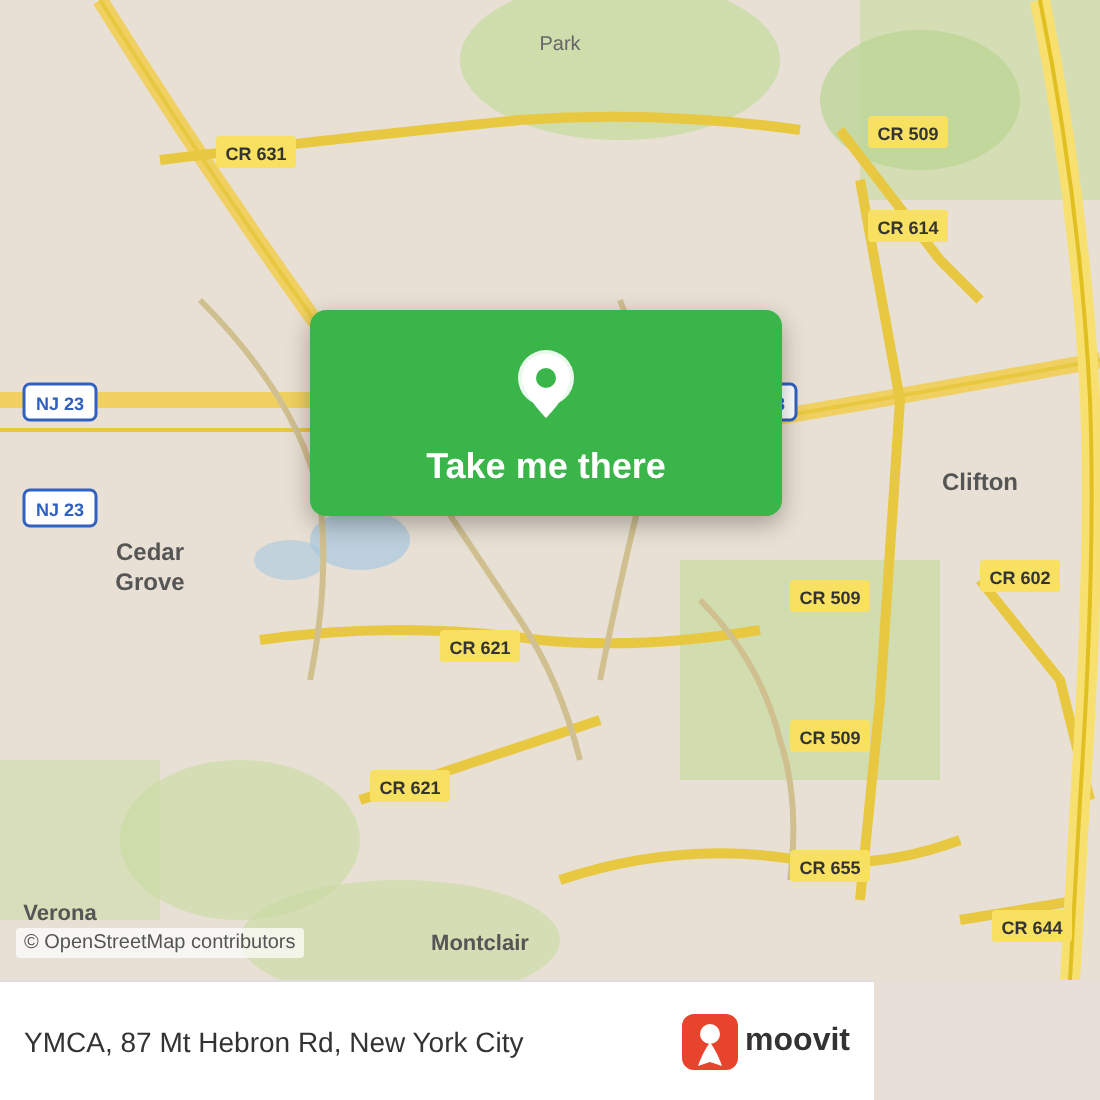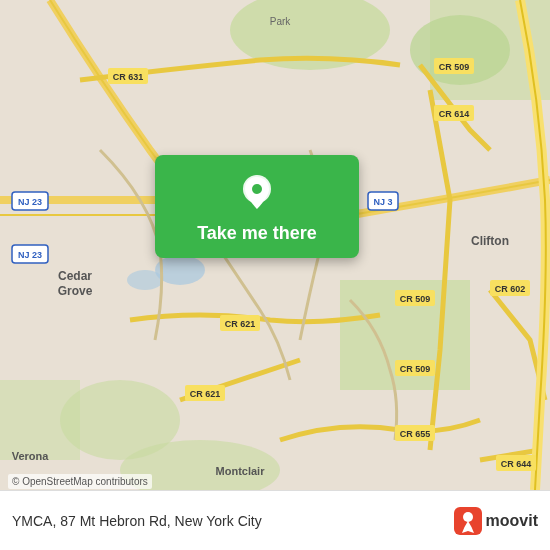"Take me there" .take-me-there-card { width: 204px -> 236px }
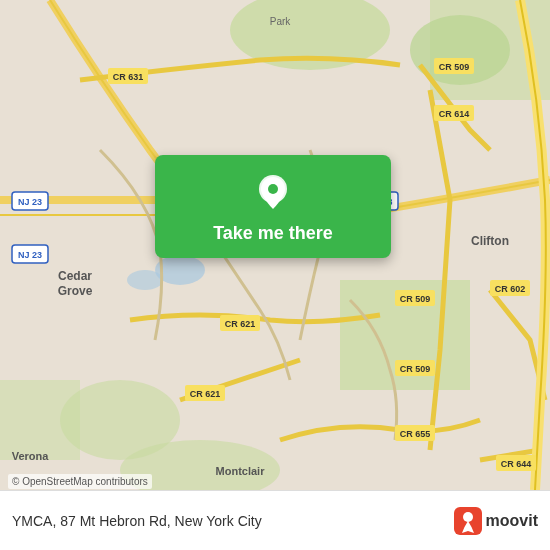"© OpenStreetMap contributors" .copyright-overlay { bottom: 1px -> 11px }
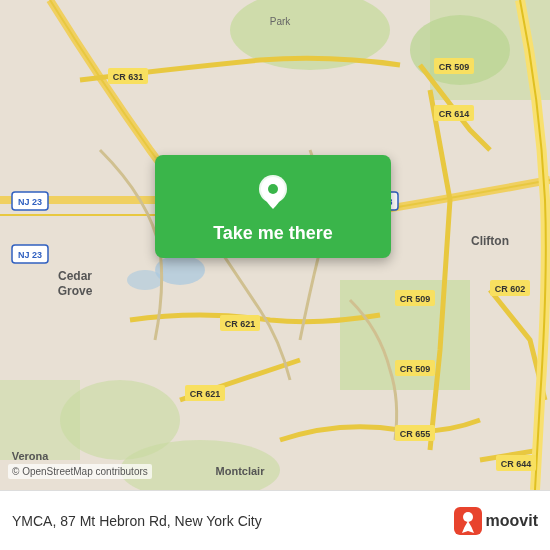"YMCA, 87 Mt Hebron Rd," .bottom-bar { width: 550px -> 437px }
